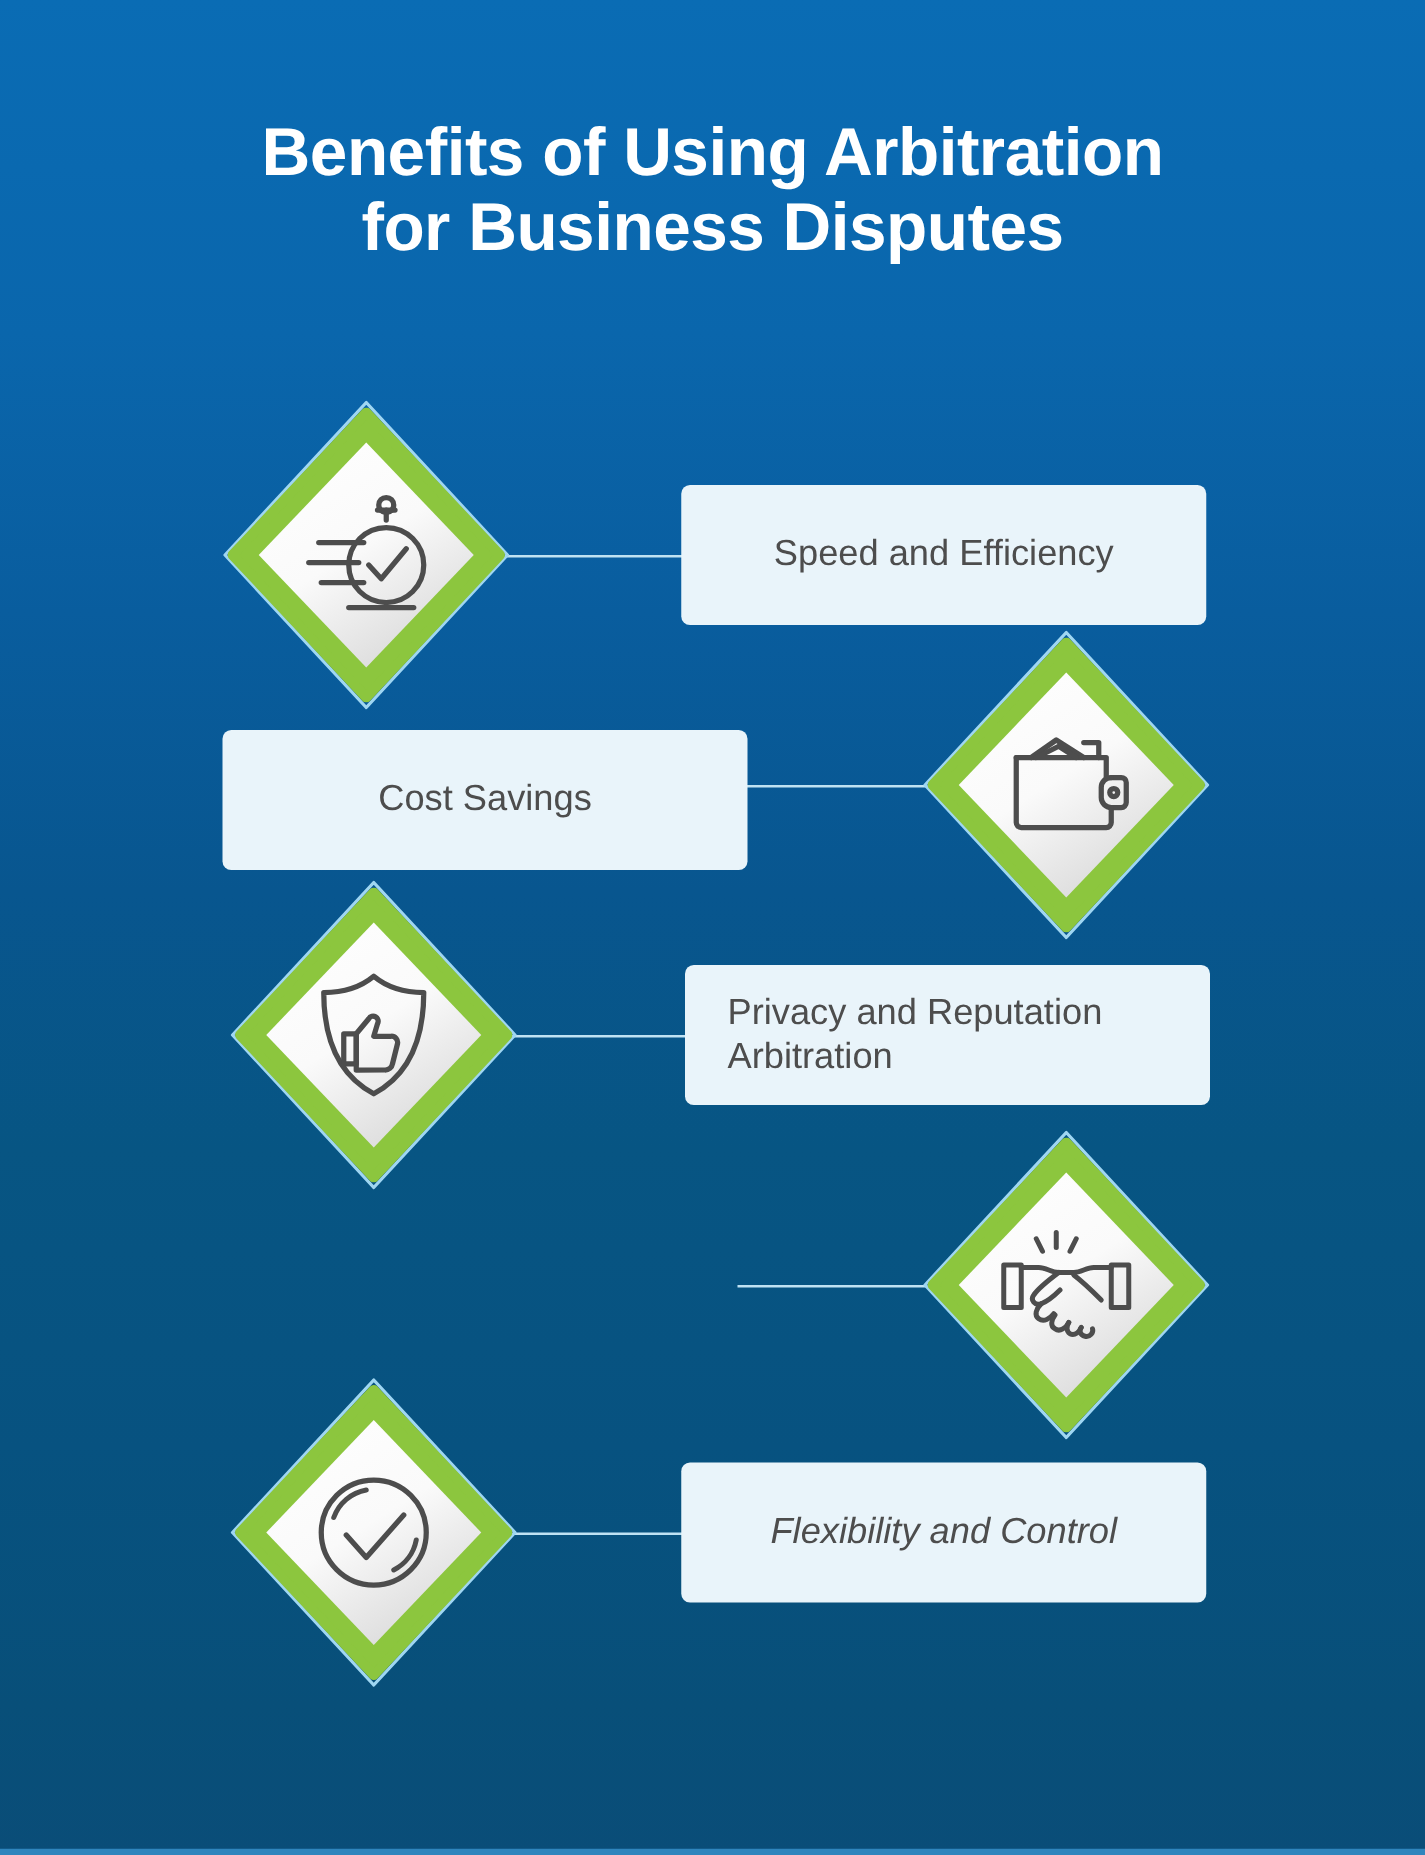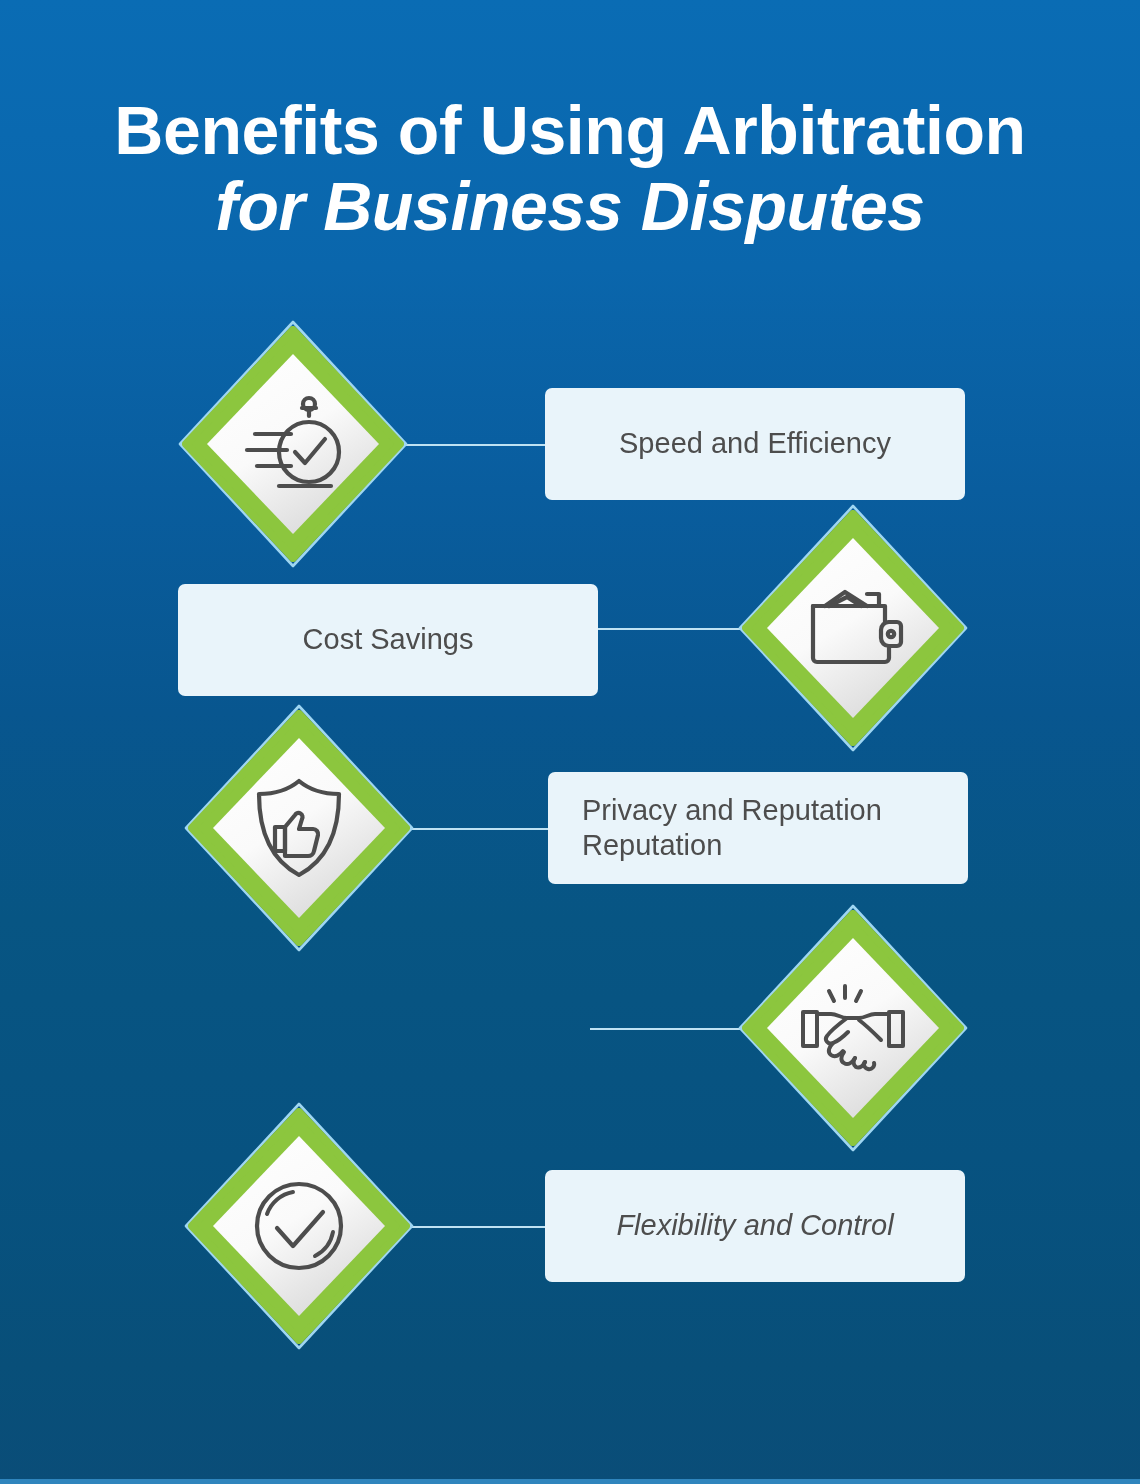"Benefits of Using Arbitration" .title { font-size: 68px -> 54px }
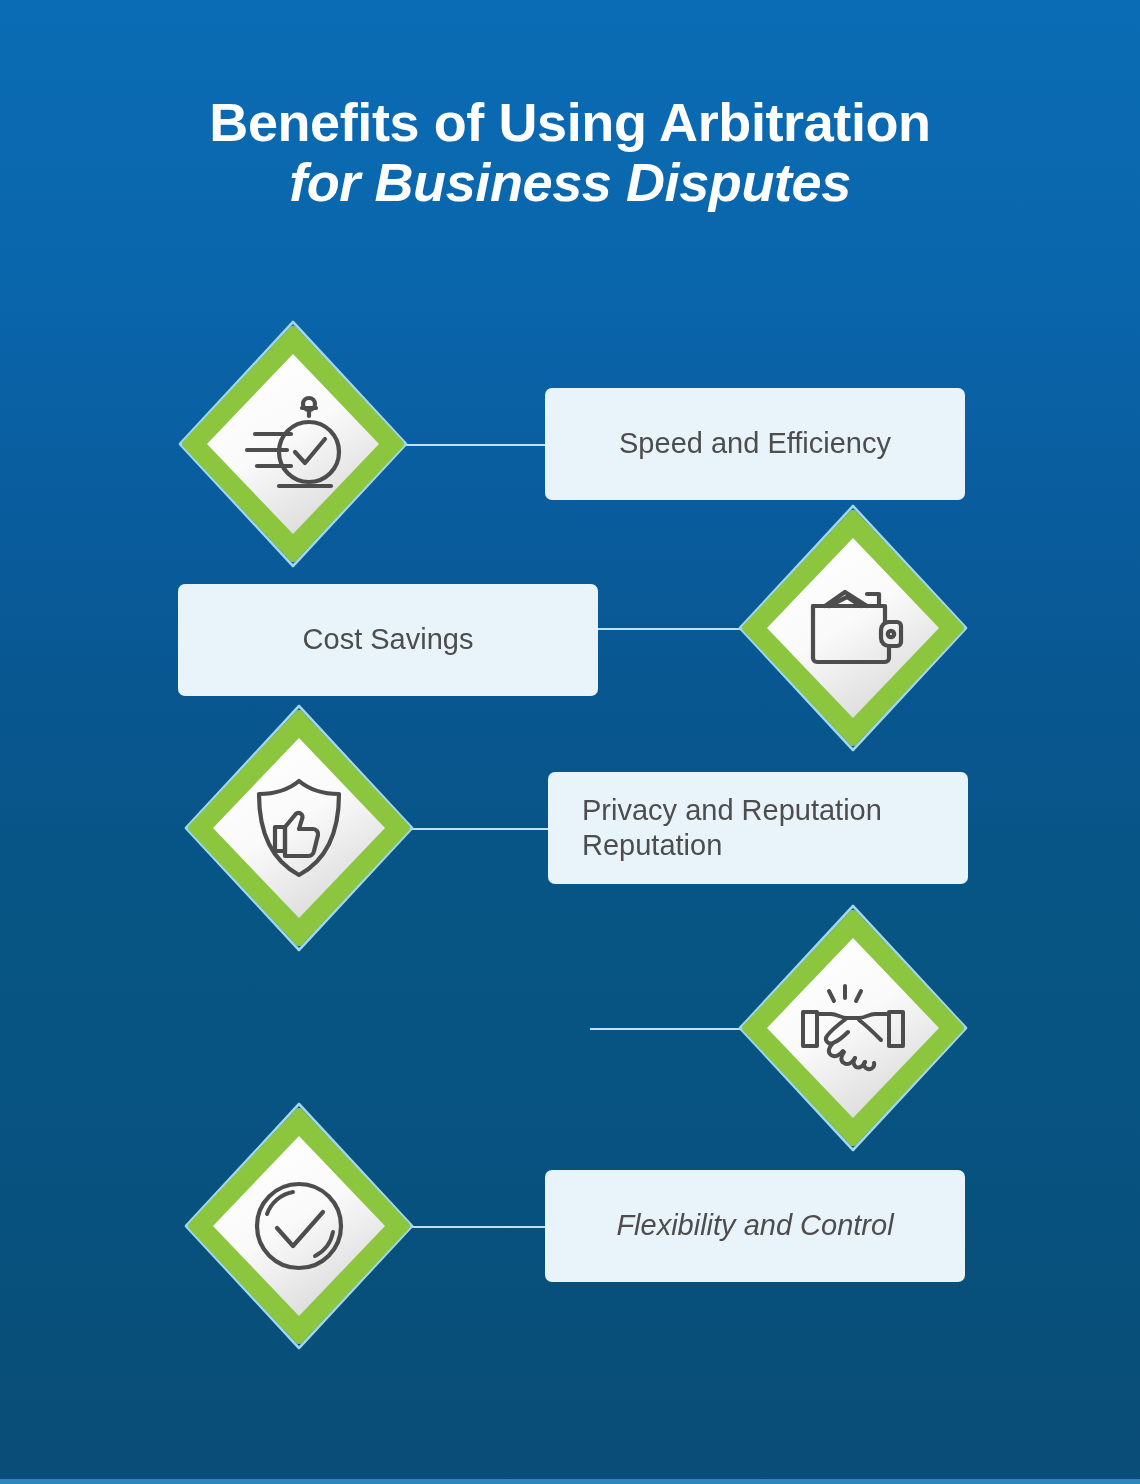"for Business Disputes" .title .l2 { font-style: italic -> none }
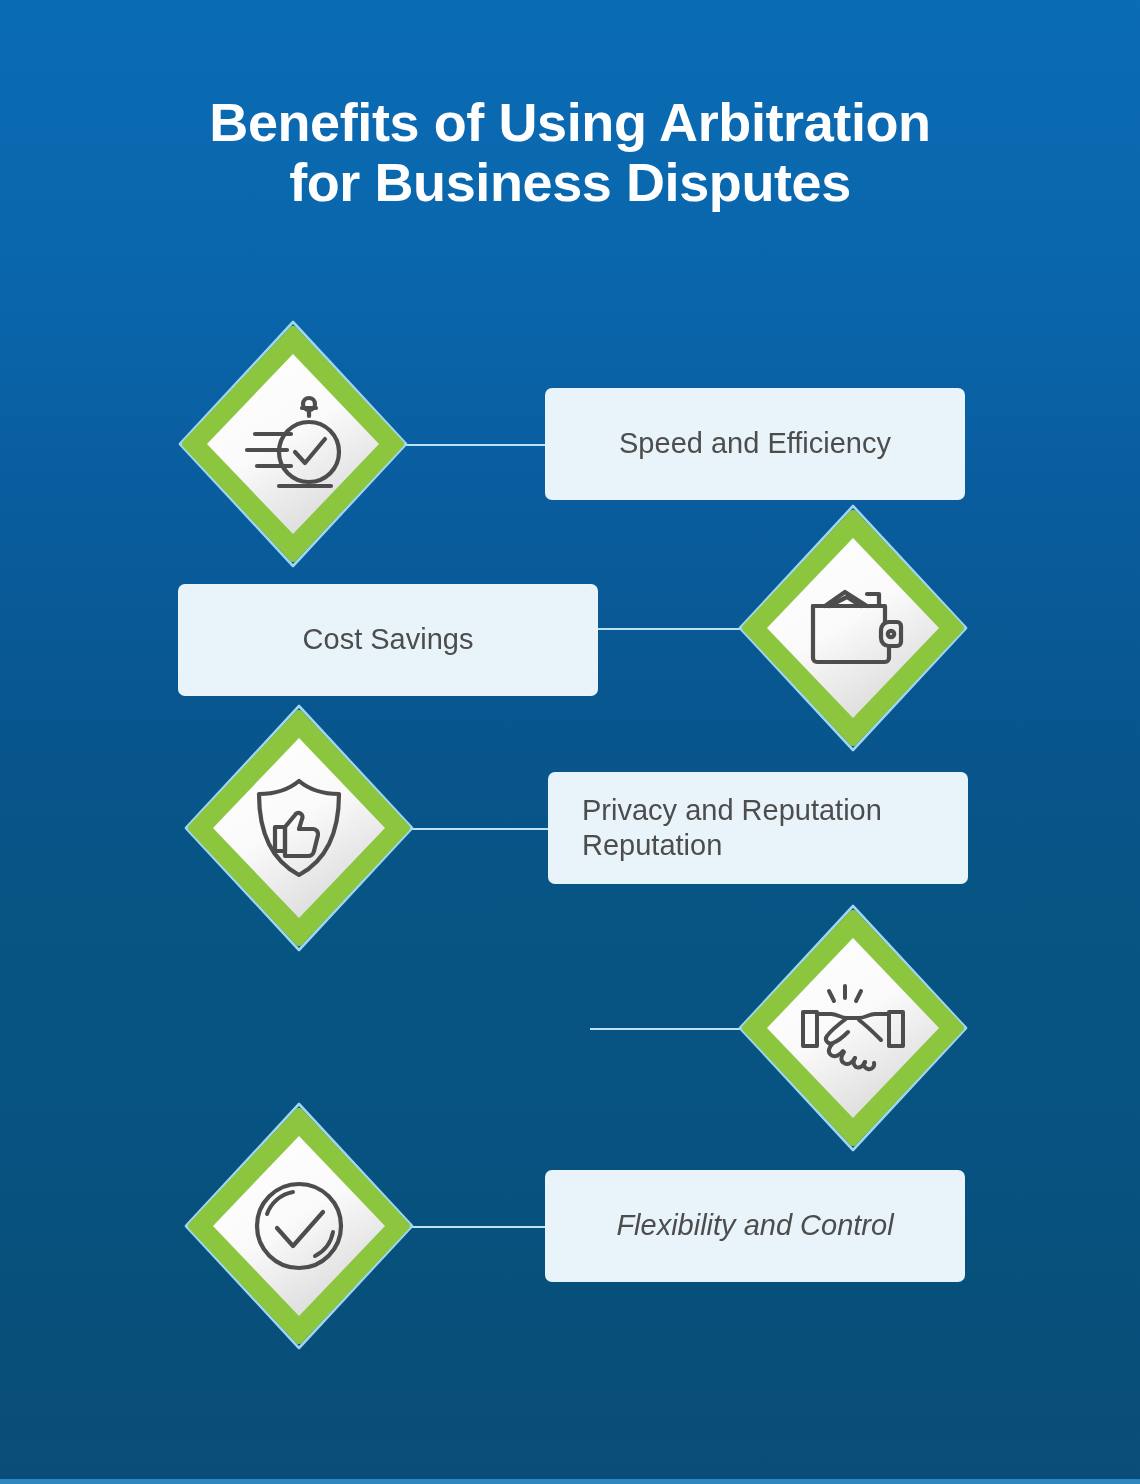"Reputation" span { text: Reputation -> Arbitration }
